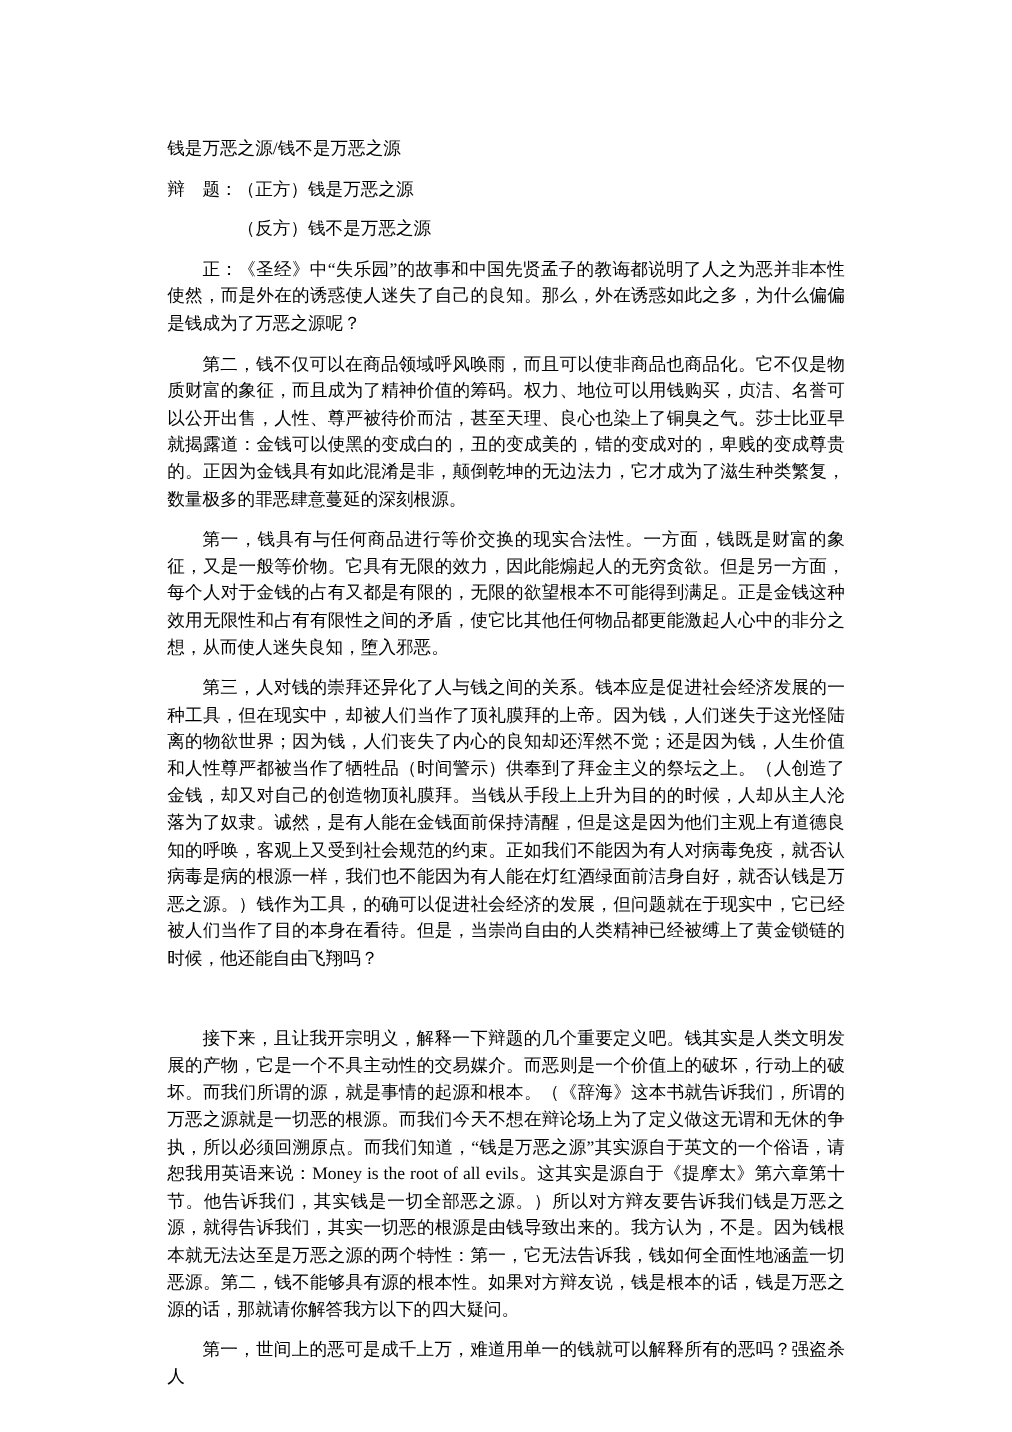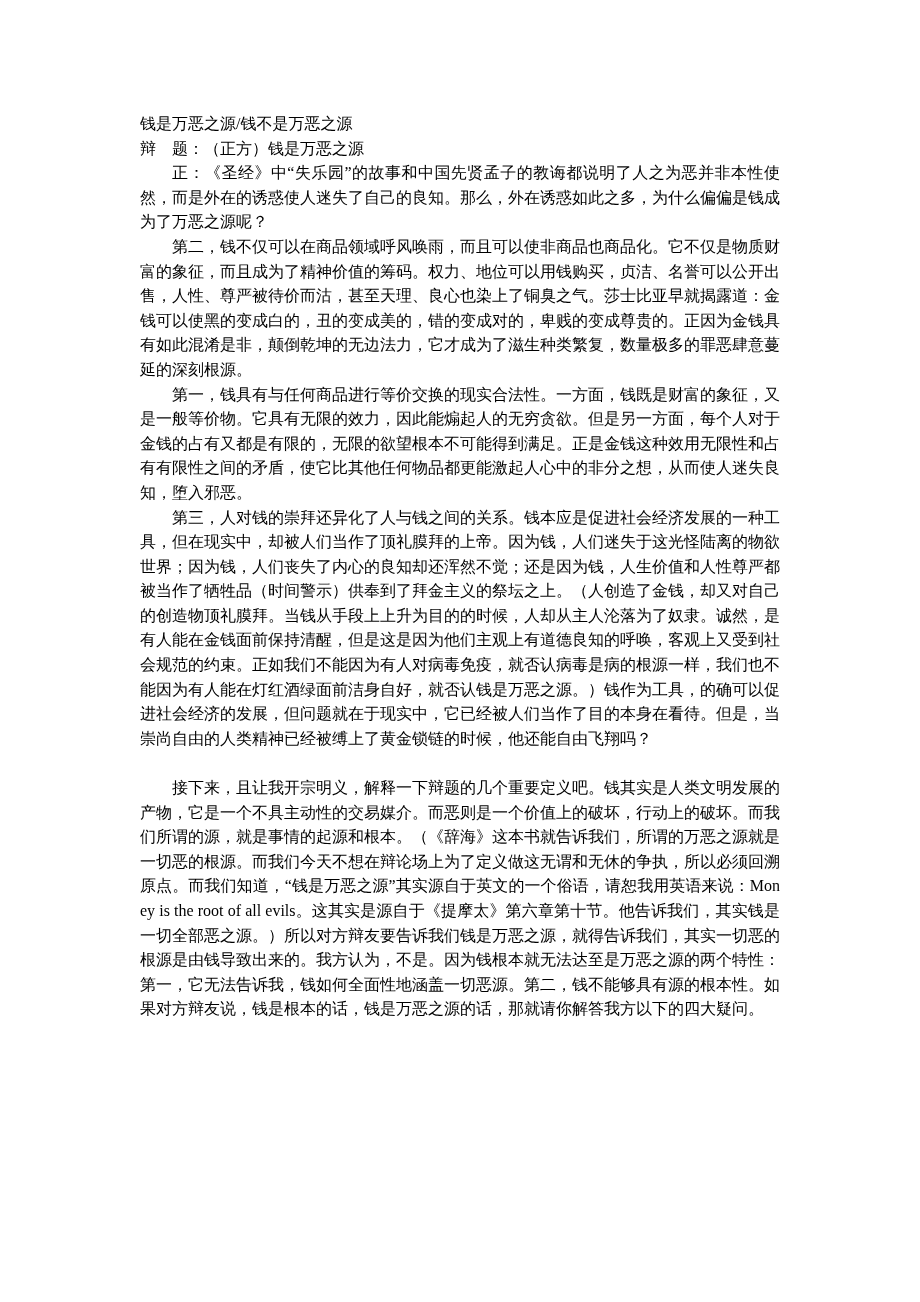"钱是万恶之源/钱不是万恶之源" .para { margin: 0 -> 12px }
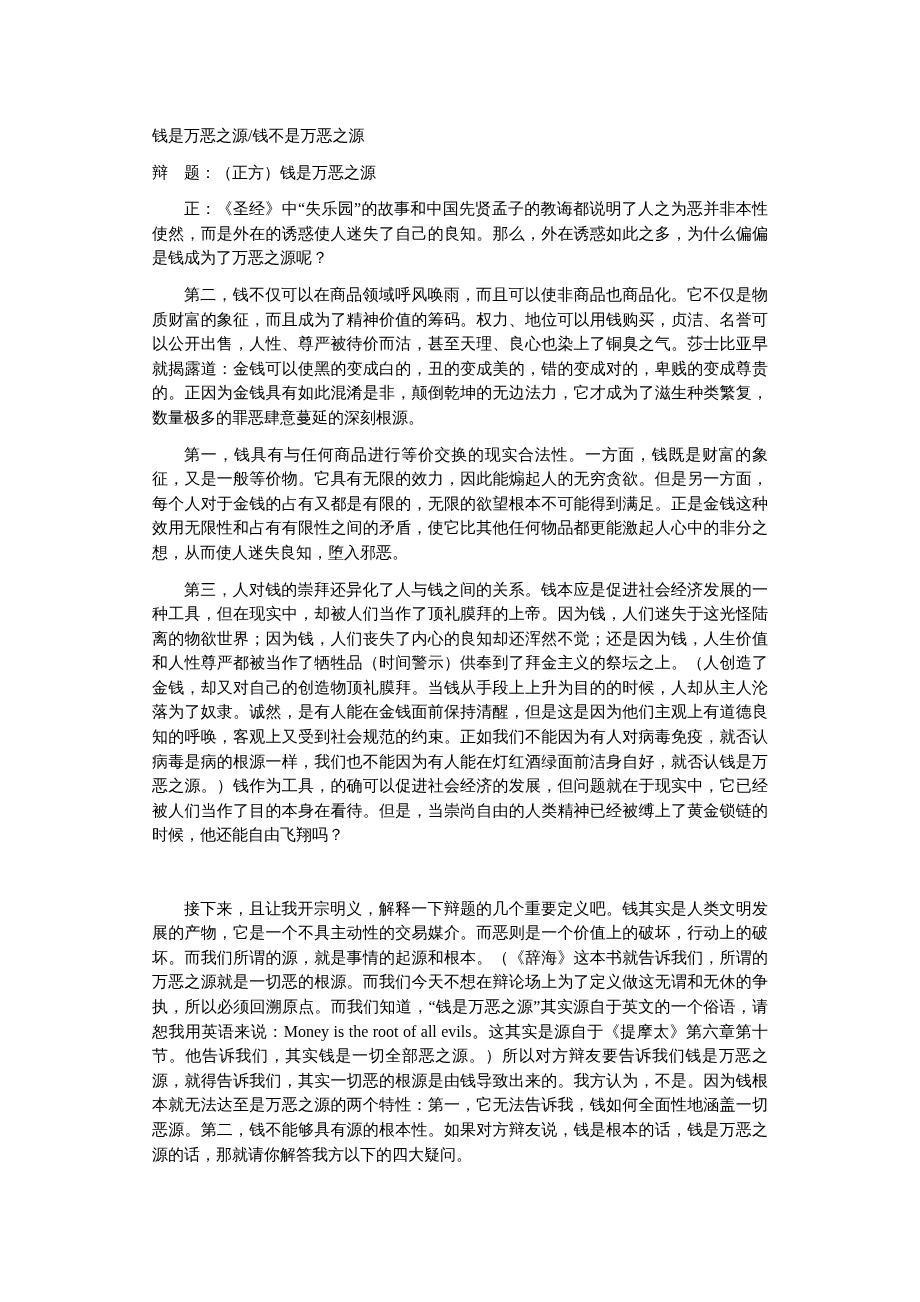"（反方）钱不是万恶之源" p.para { html: none -> <p>（反方）钱不是万恶之源</p> }
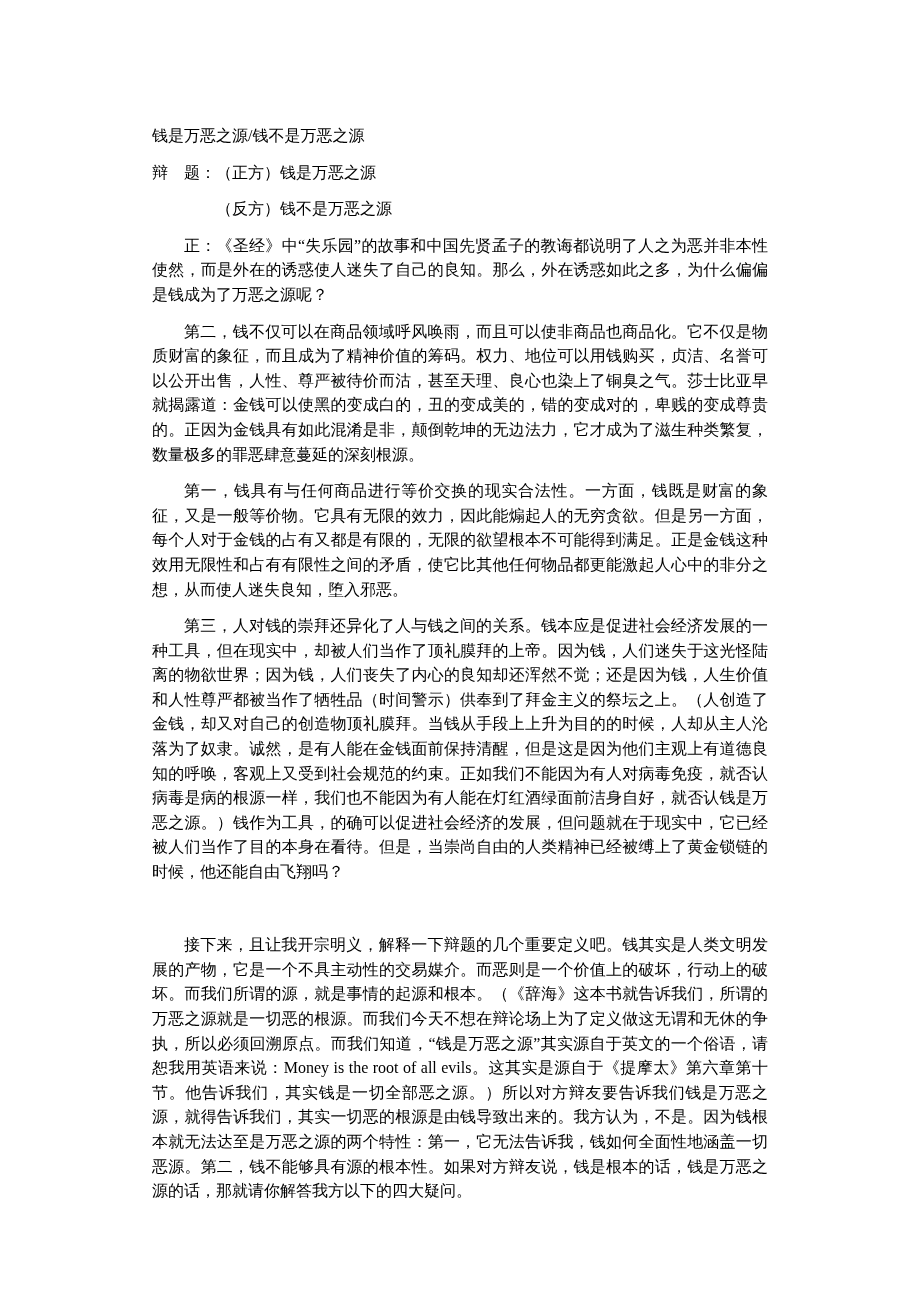"第一，世间上的恶可是成千上万，难道用单一的钱就可以解释所有的恶吗？强盗杀人" p.para { html: none -> <p>第一，世间上的恶可是成千上万，难道用单一的钱就可以解释所有的恶吗？强盗杀人</p> }
